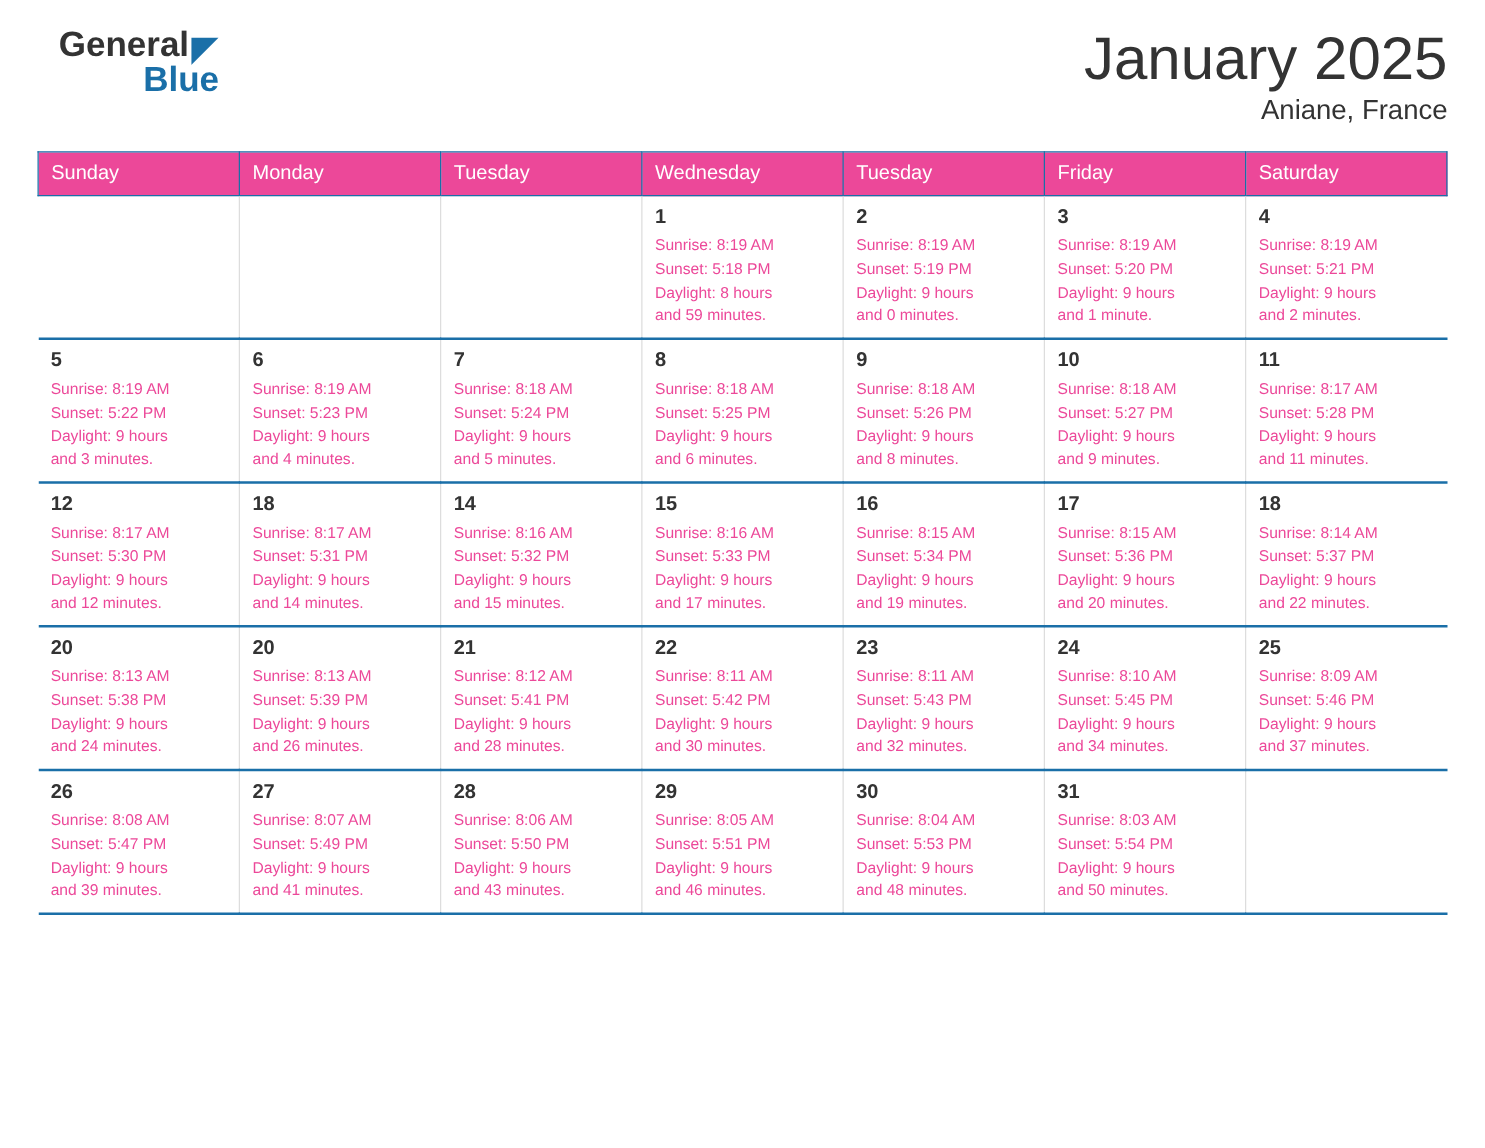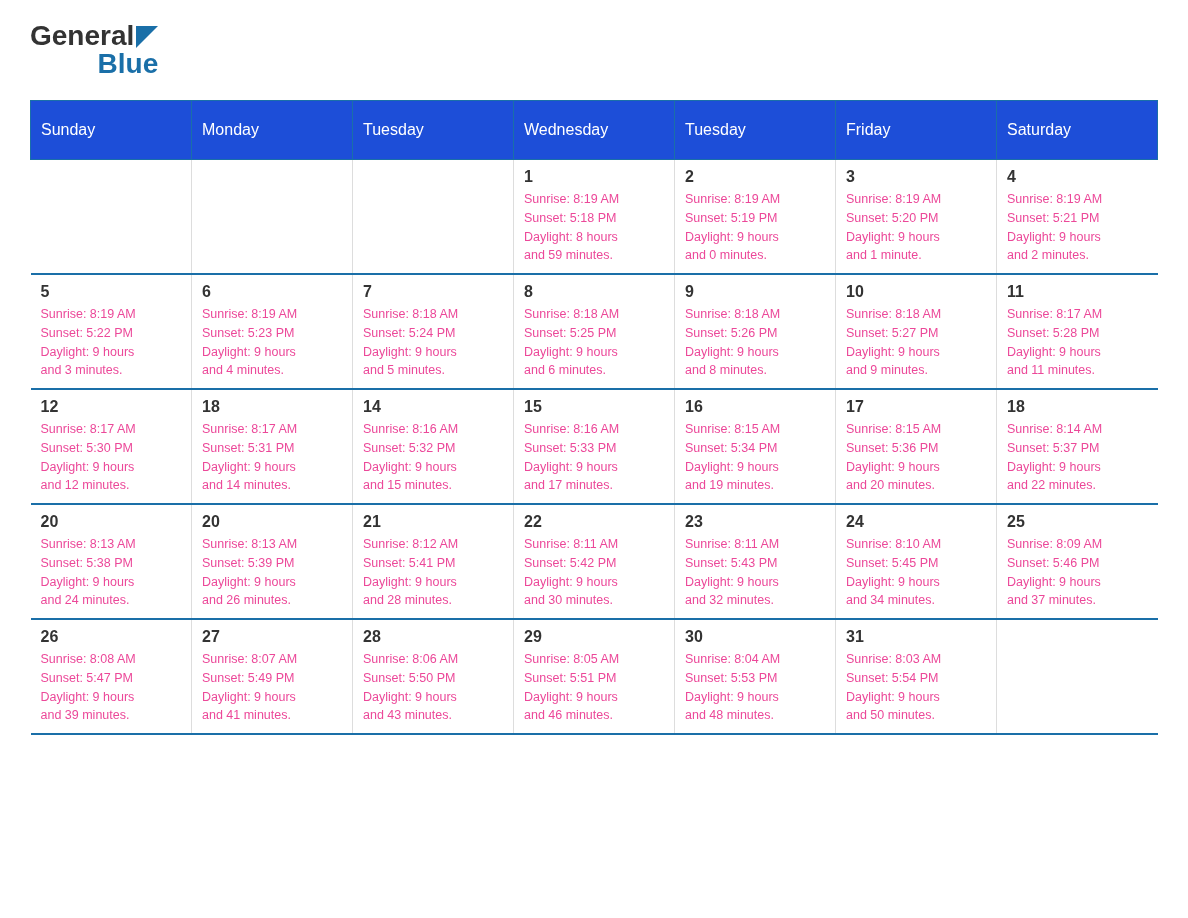"General" .logo-line1 { align-items: center -> flex-end; margin-left: none -> 17px }
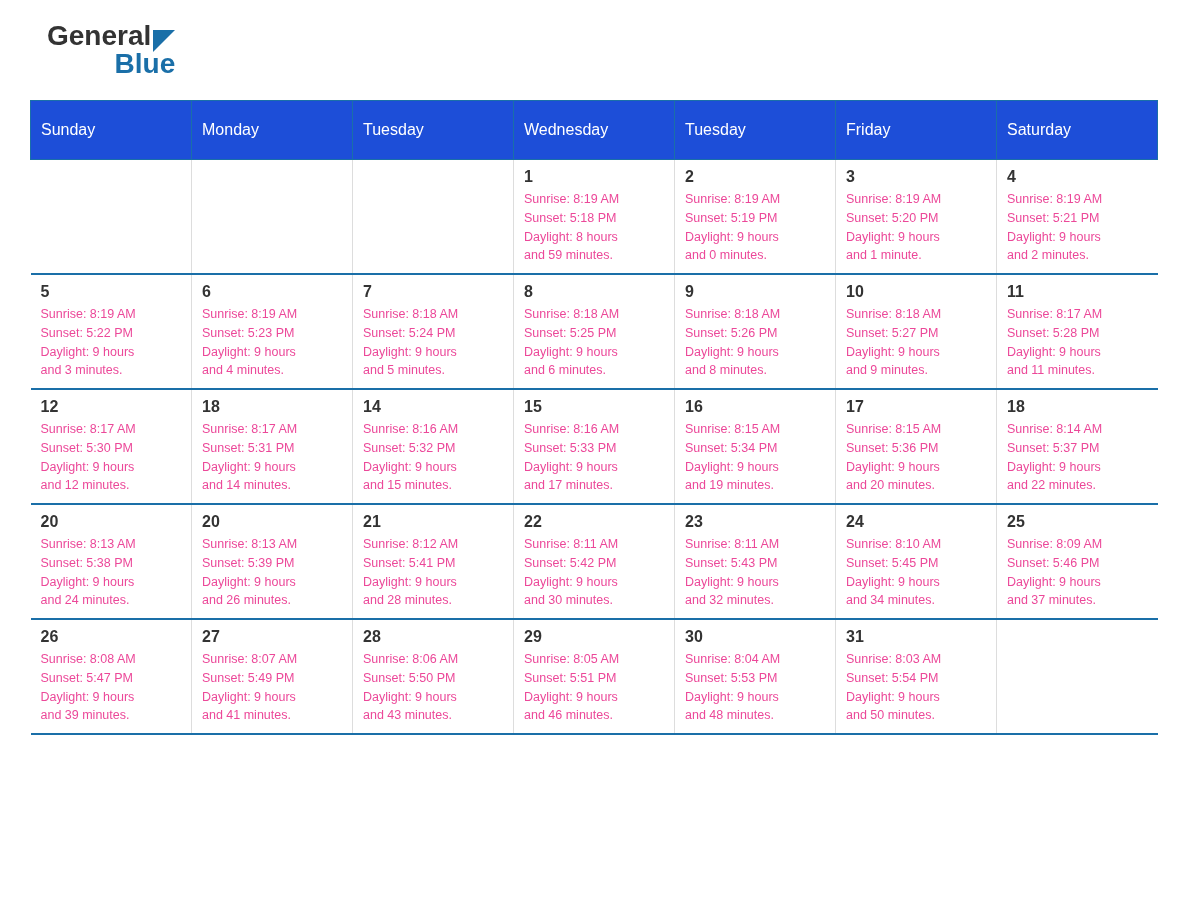"January 2025" div.title-block { html: none -> <div> <div>January 2025</div> <div>Aniane, France</div> </div> }
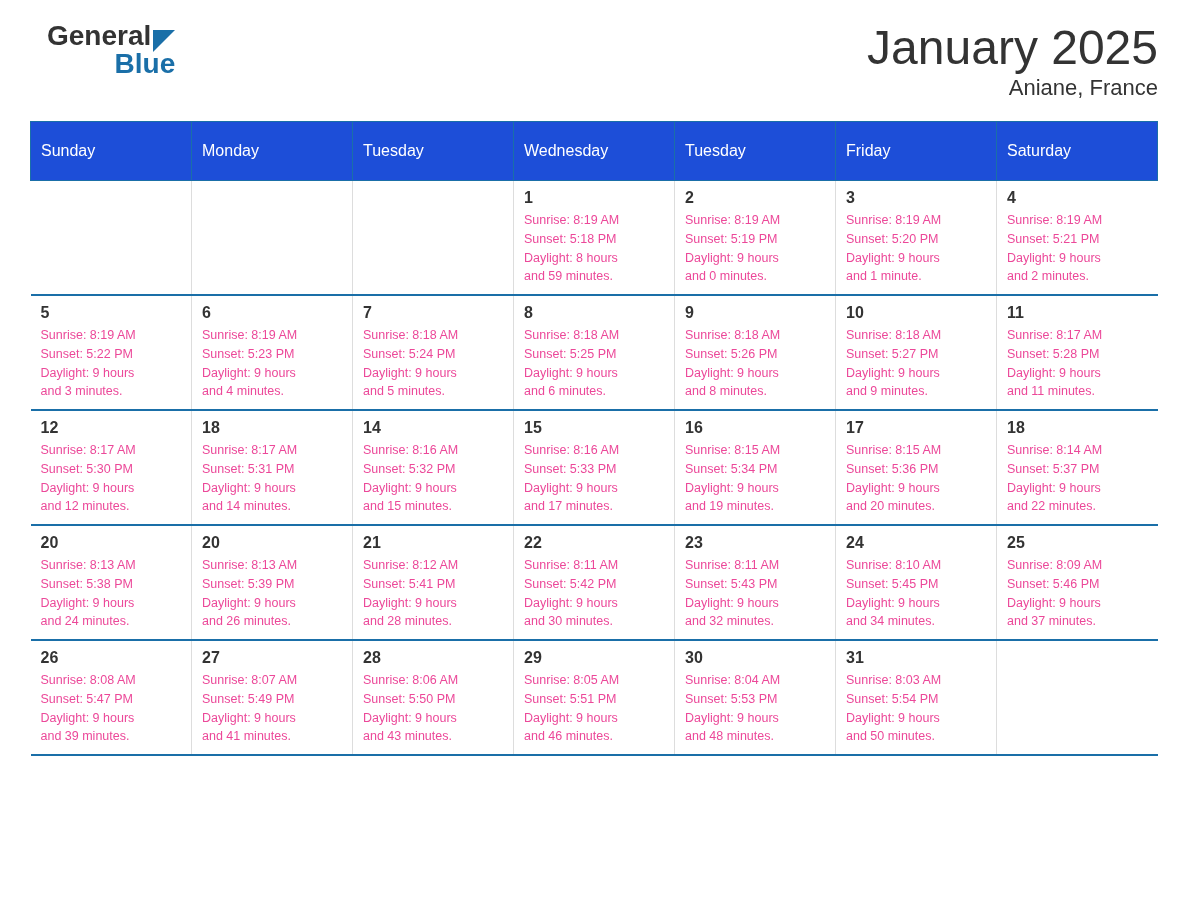"Sunday" thead tr th { background-color: #1d4ed8 -> #ec4899; padding: 20px 10px -> 8px 10px }
